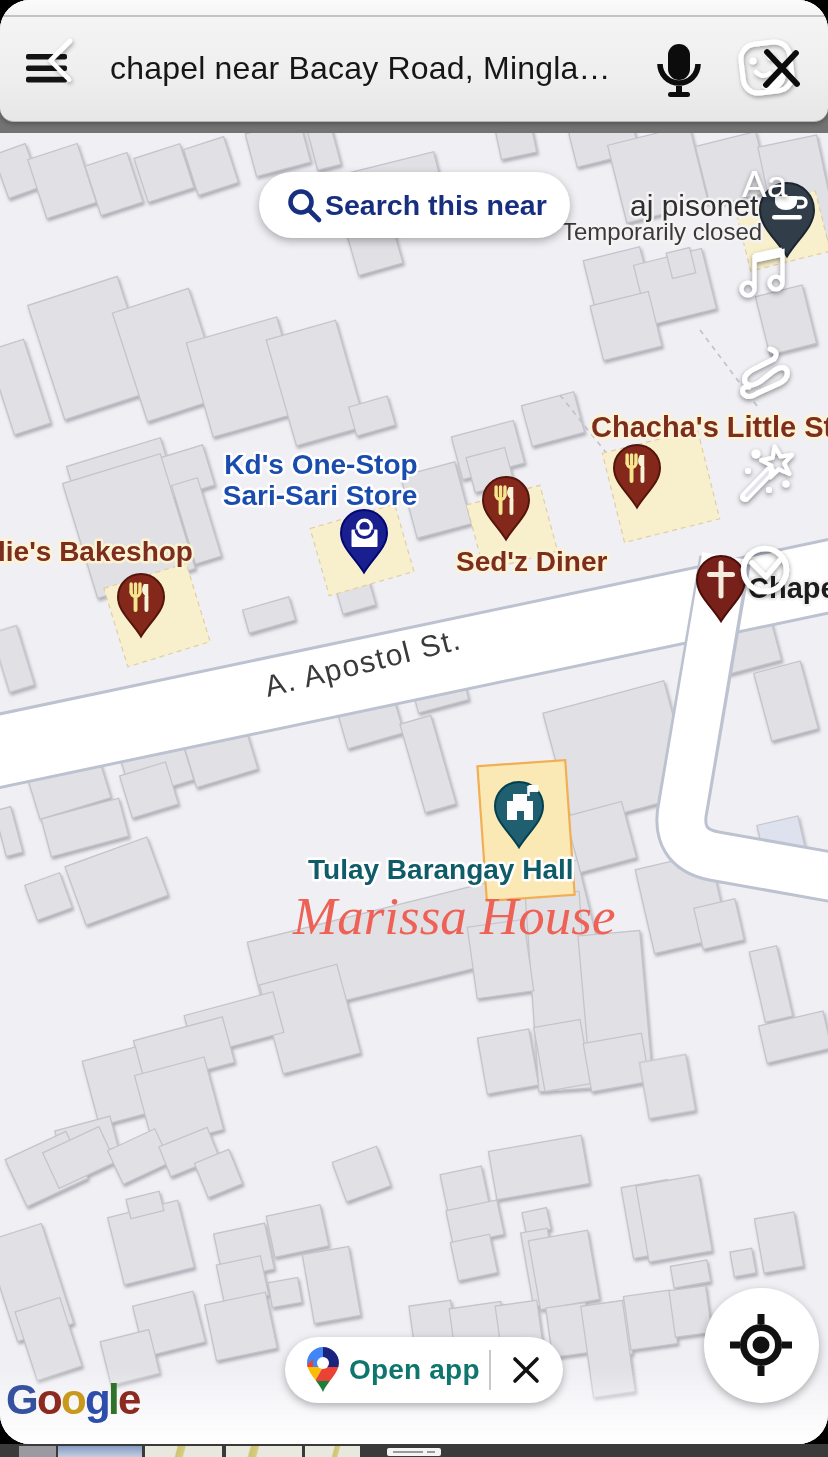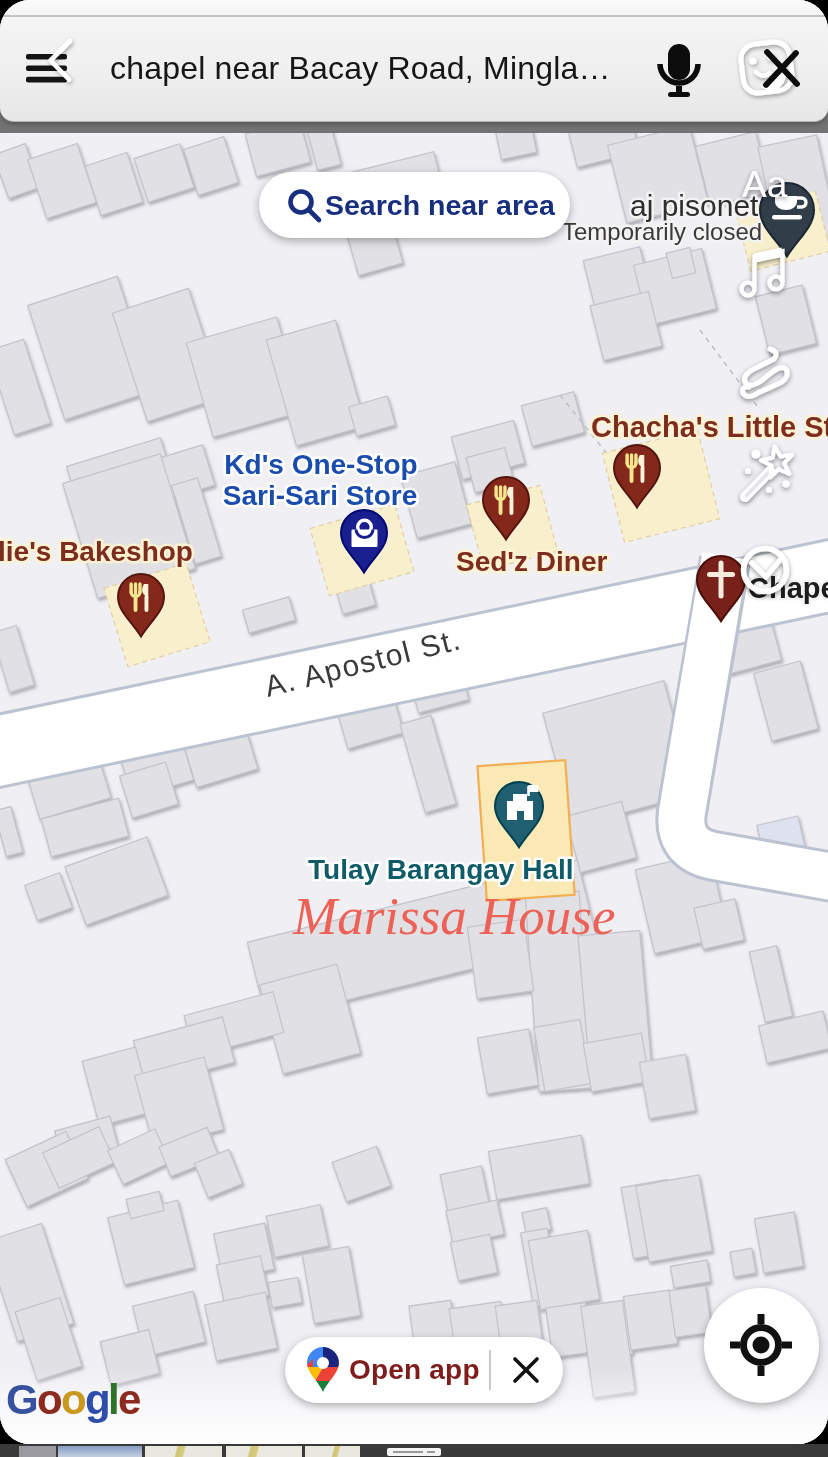"Search near area" span { text: near area -> this near }
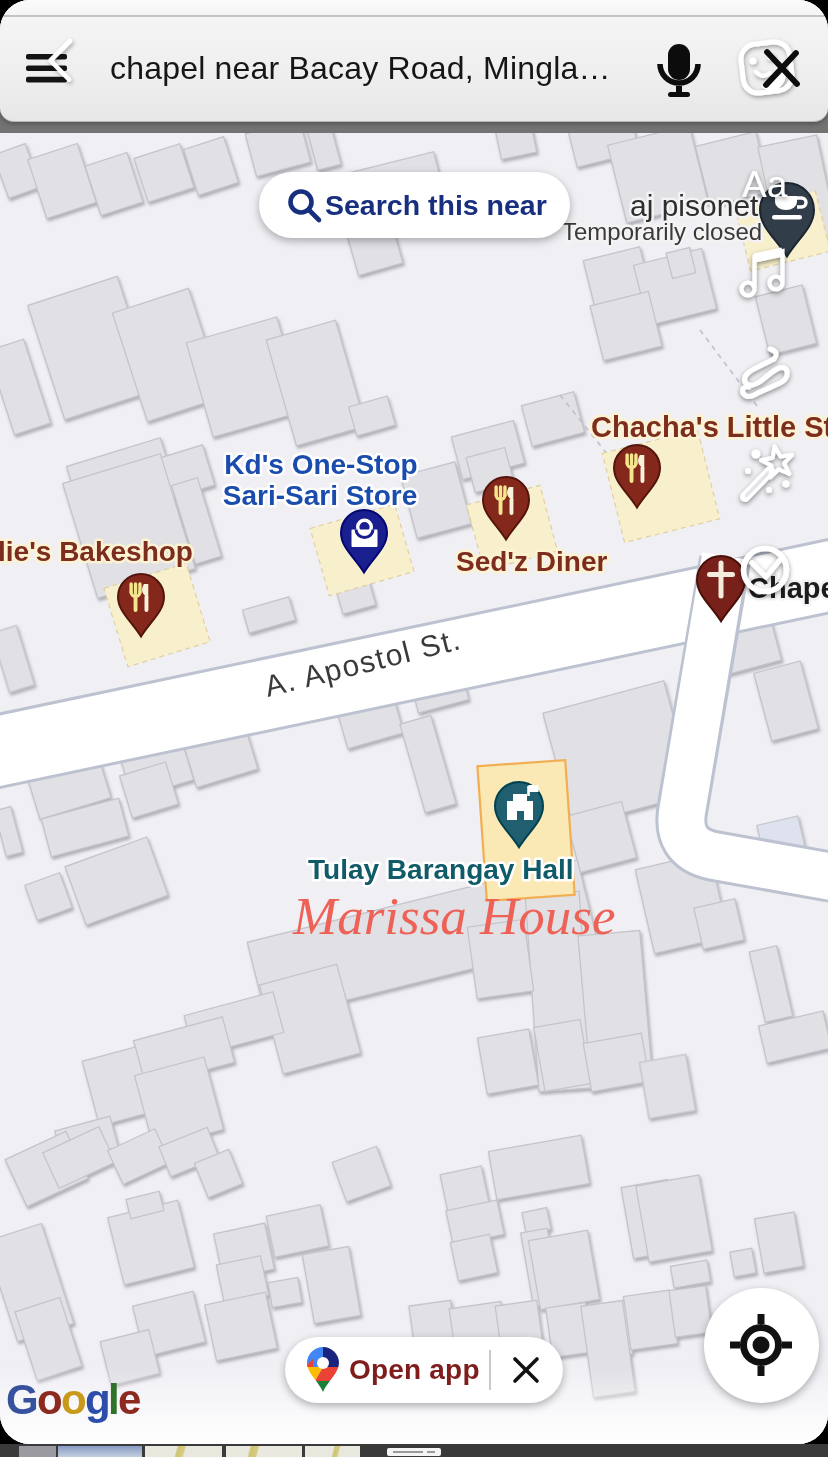"Open app" #openapp b { color: #7f1d1d -> #0f766e }
